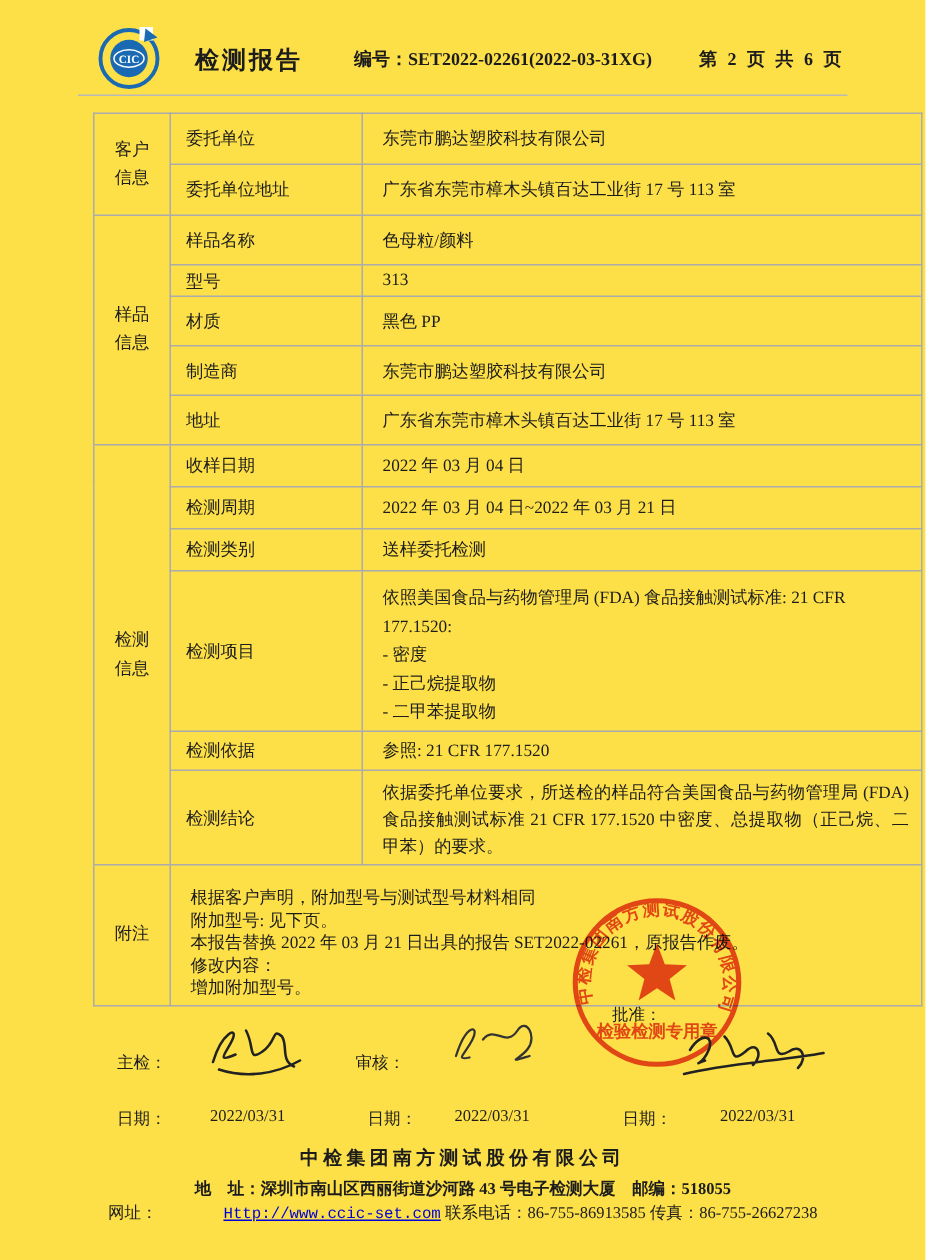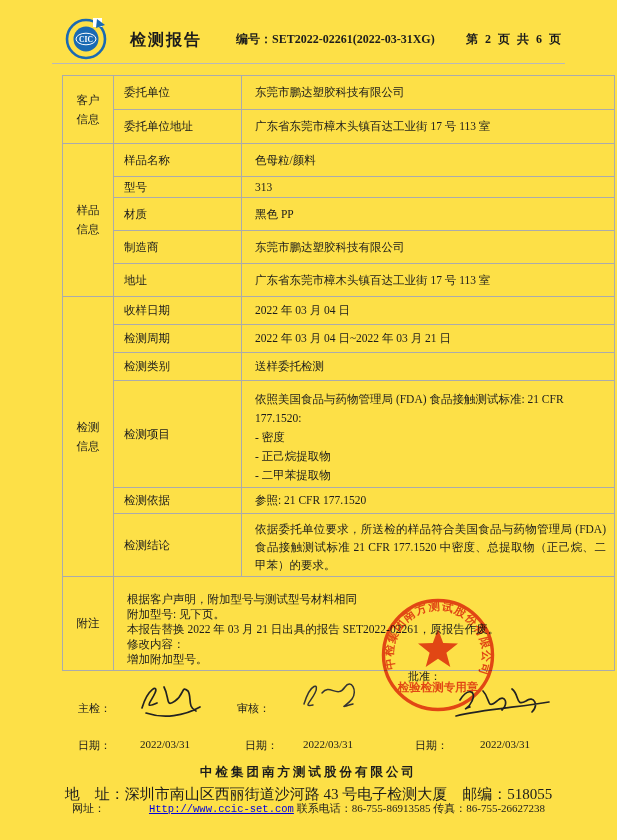"地 址：深圳市南山区西丽街道沙河路 43 号电子检测大厦 邮编：518055" .ft2 { font-size: 15px -> 11px; font-weight: none -> bold }
